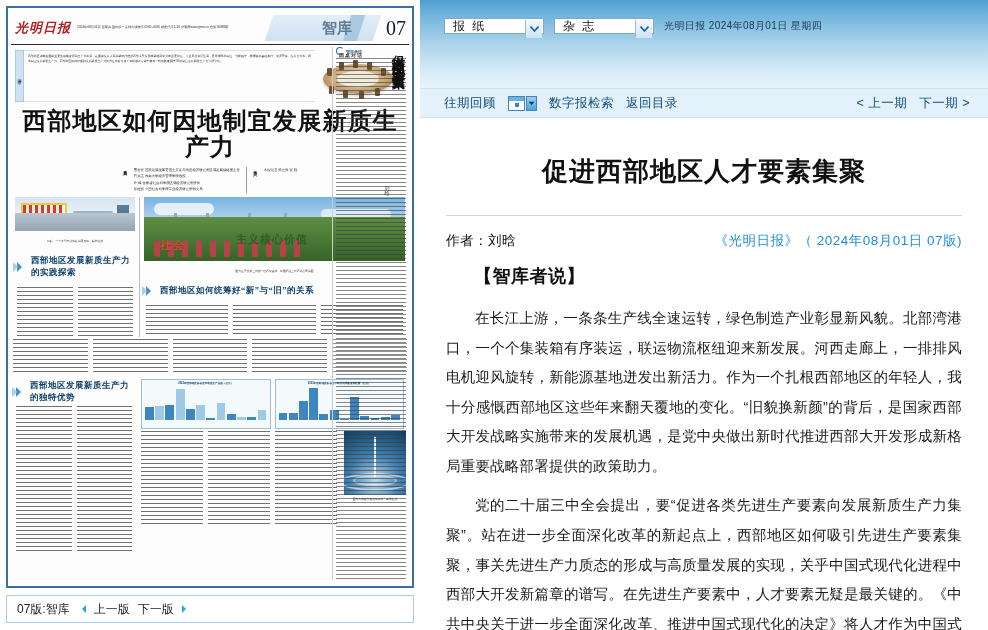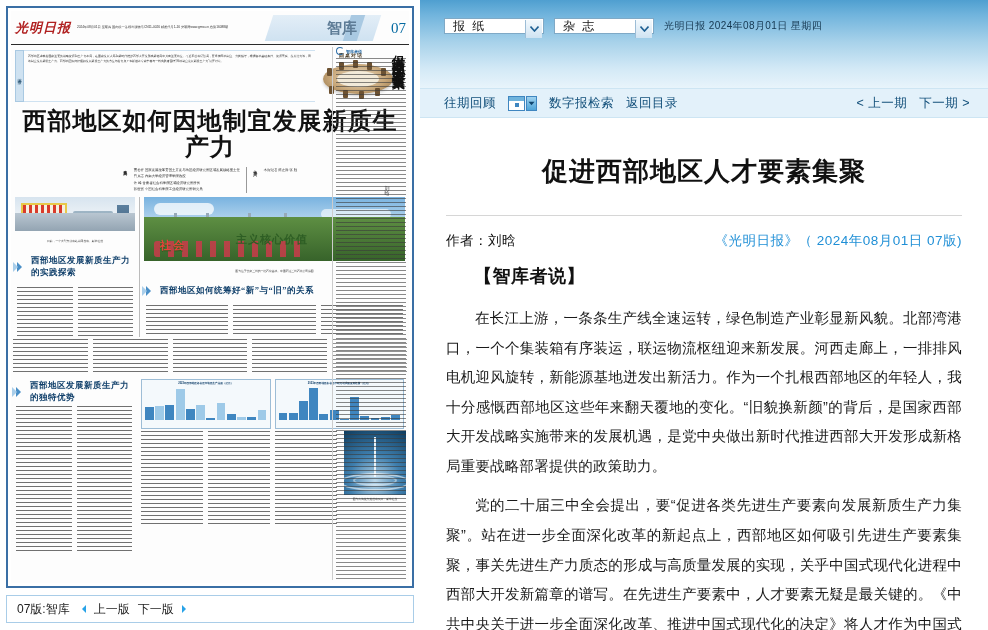"07" .page-num { color: #0369a1 -> #0f172a; font-size: 15px -> 20px }
